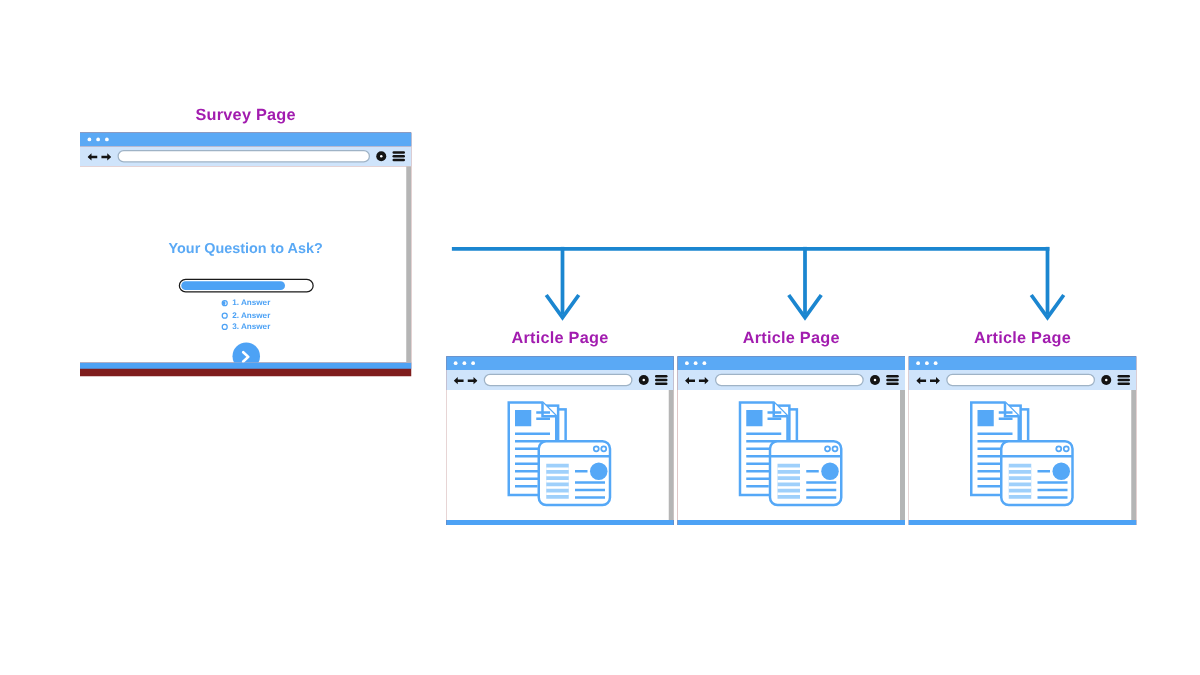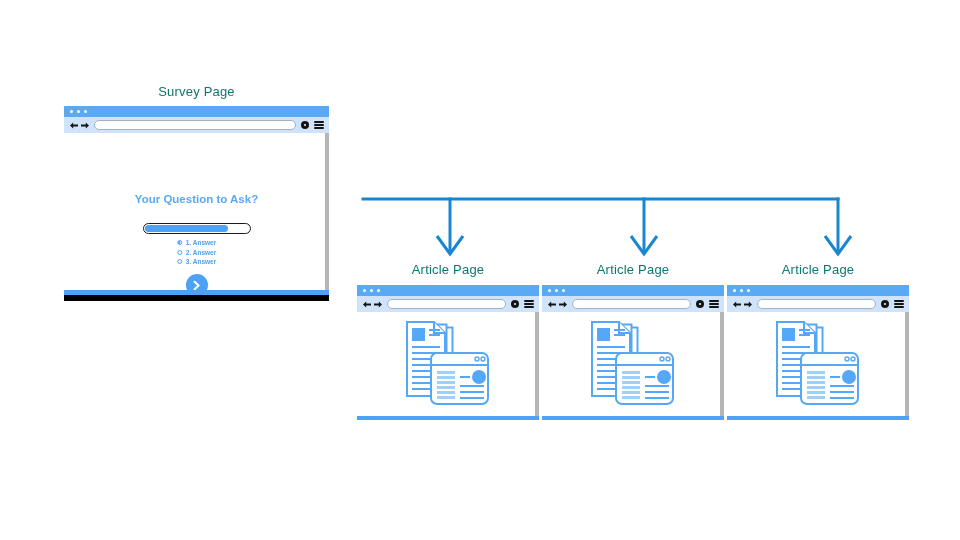"Survey Page" .page-title { color: #0f766e -> #a21caf; font-weight: normal -> bold }
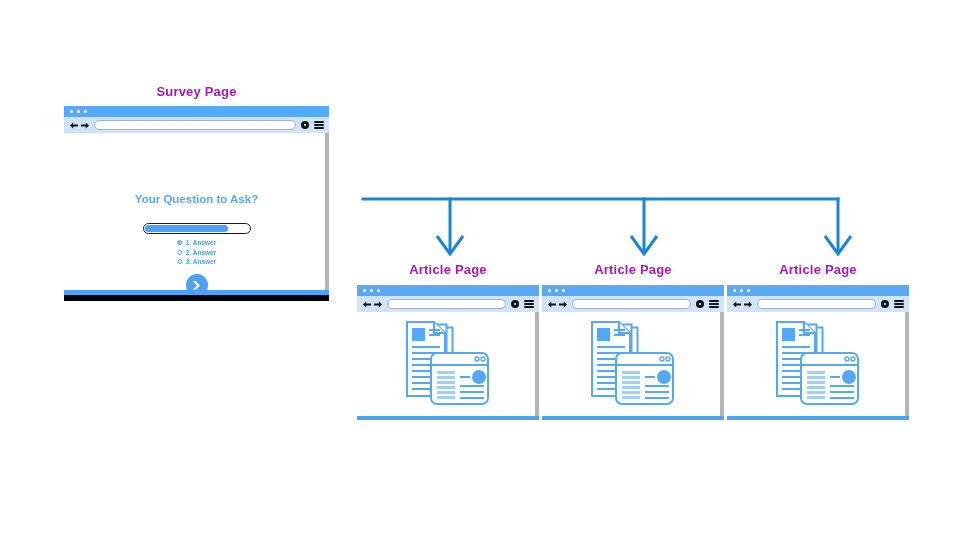"Your Question to Ask?" .window { background: #000000 -> #7f1d1d }
